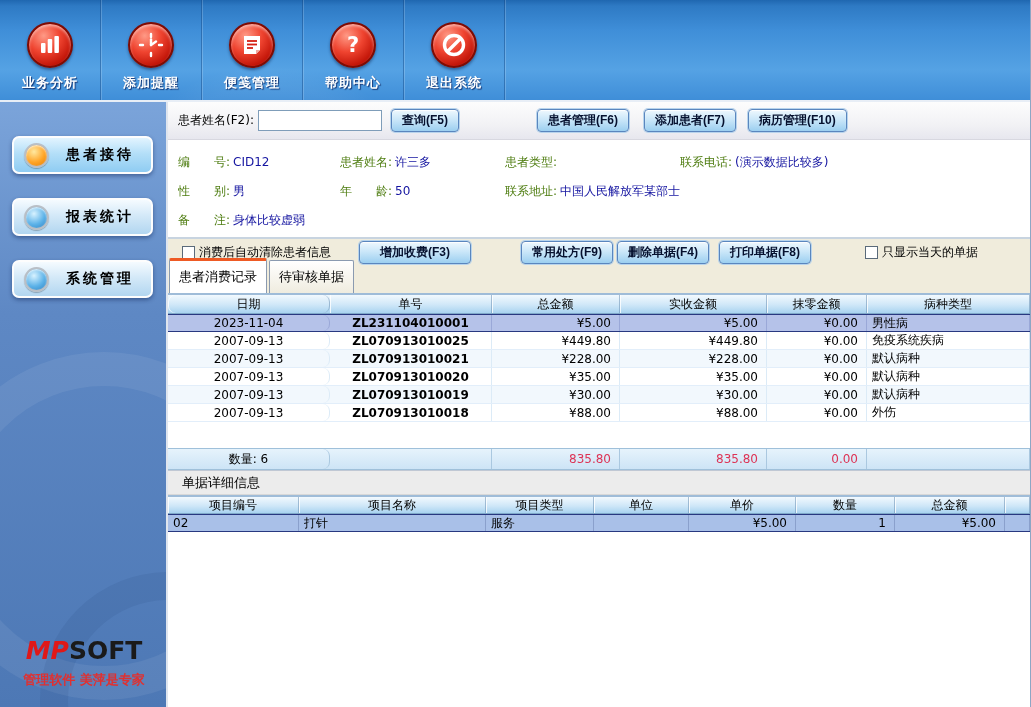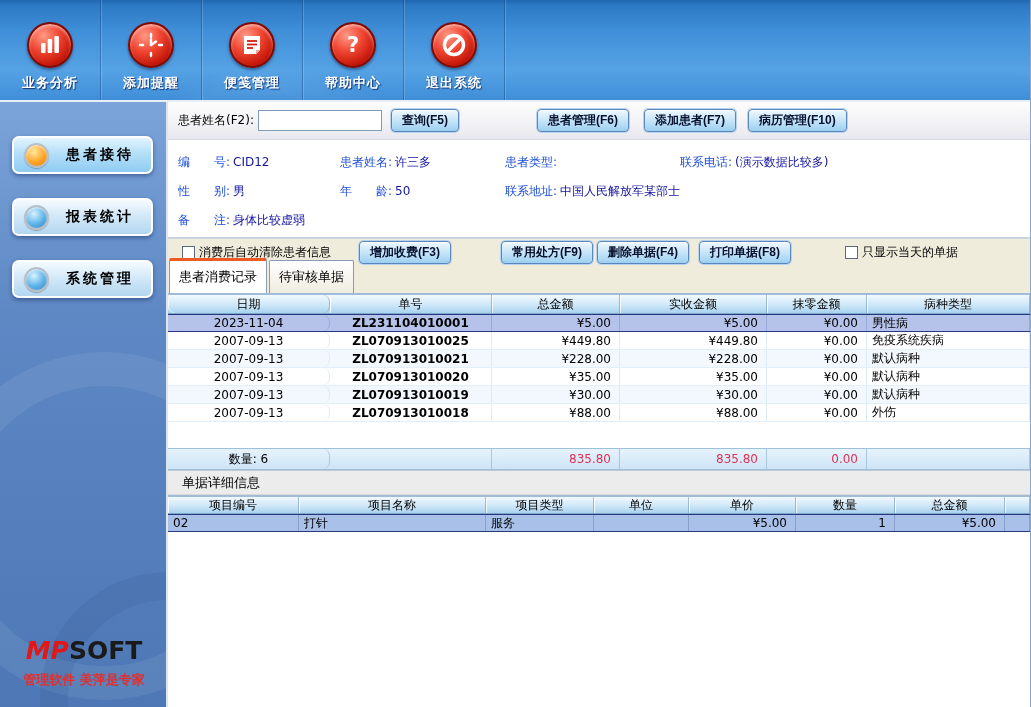"编 号:" .pi-label { color: #1d4ed8 -> #4d7c0f }
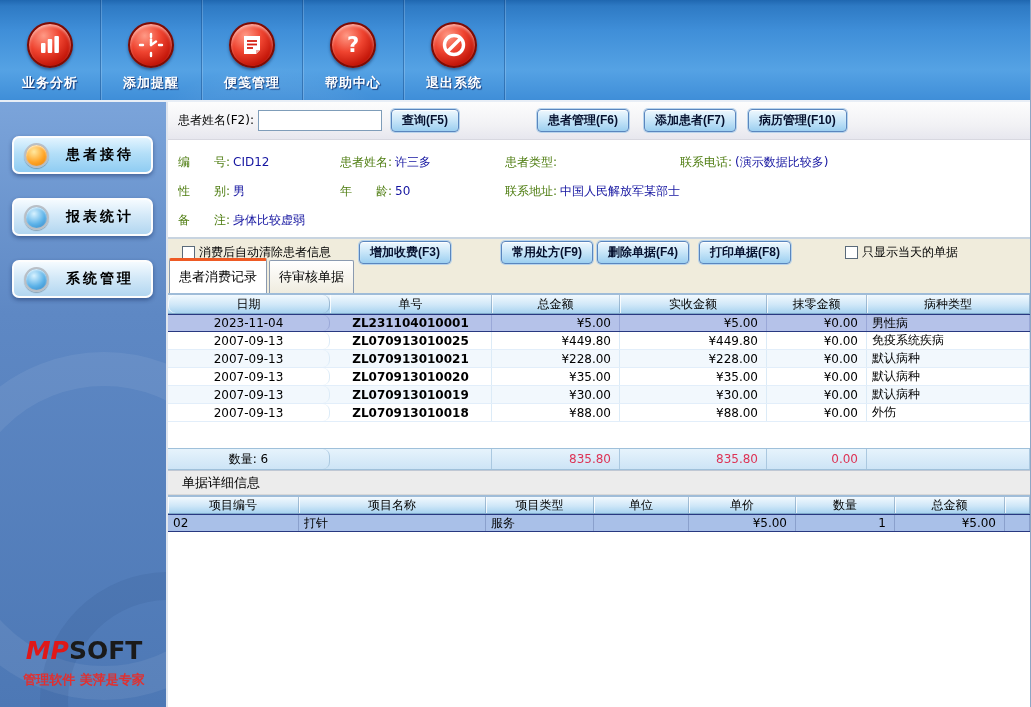"增加收费(F3)" .abtn-1 { width: 92px -> 112px }
